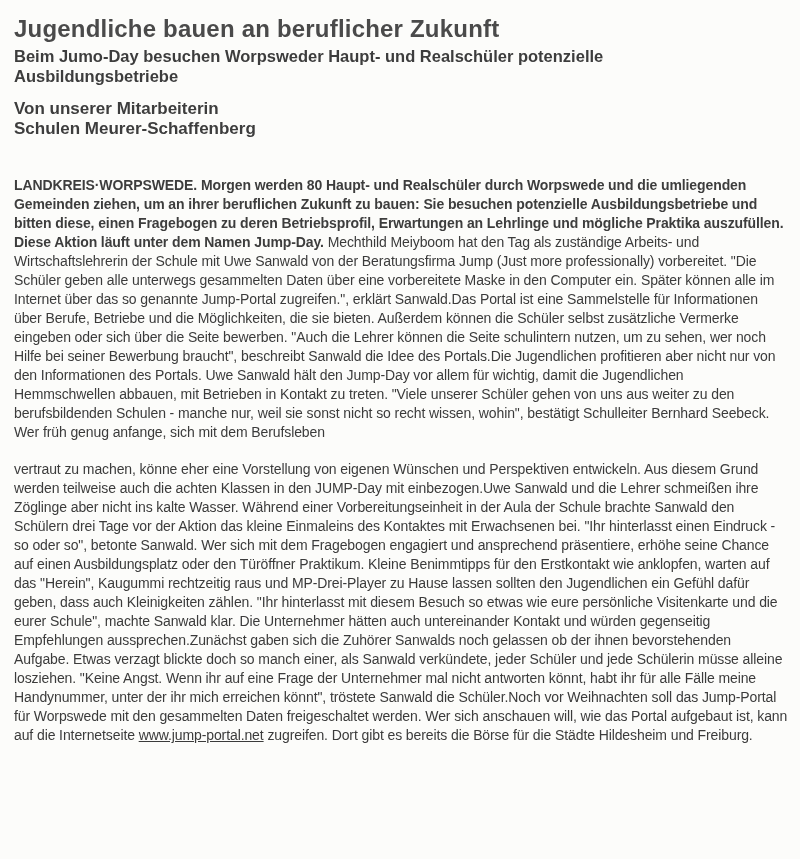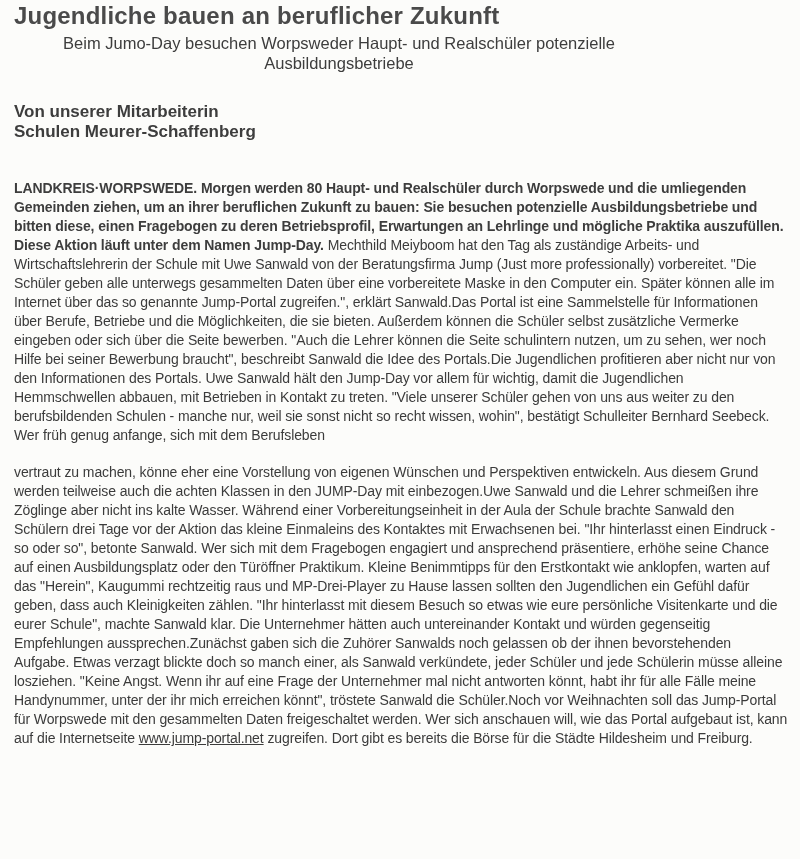"Jugendliche bauen an beruflicher Zukunft" .page { padding: 2px 12px 0 14px -> 15px 12px 0 14px }
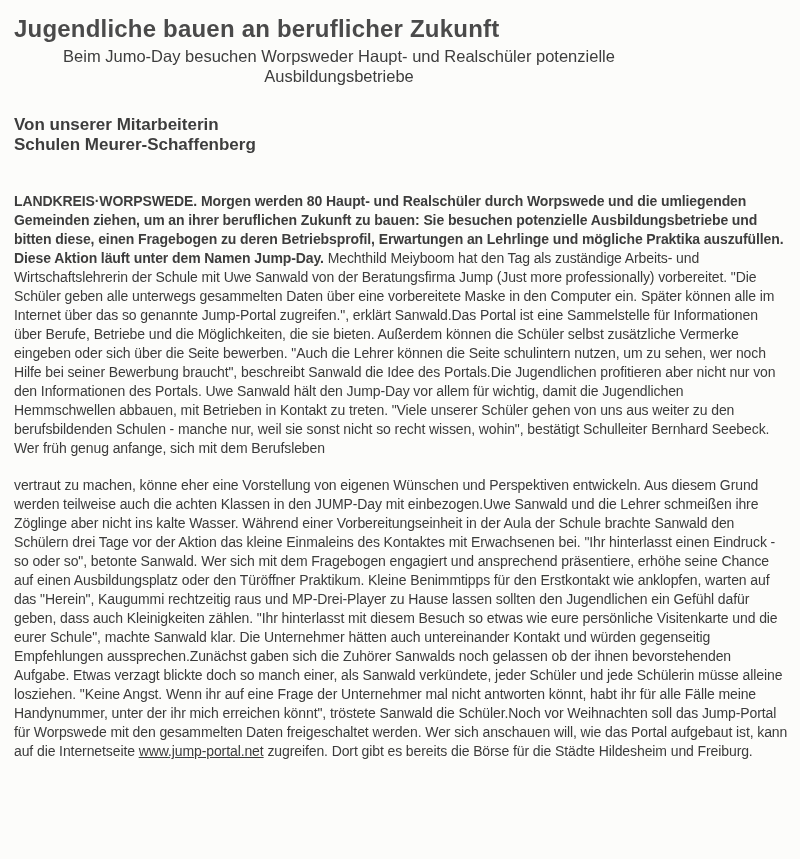"Beim Jumo-Day besuchen Worpsweder Haupt-" .subtitle { font-weight: normal -> bold; text-align: center -> none }
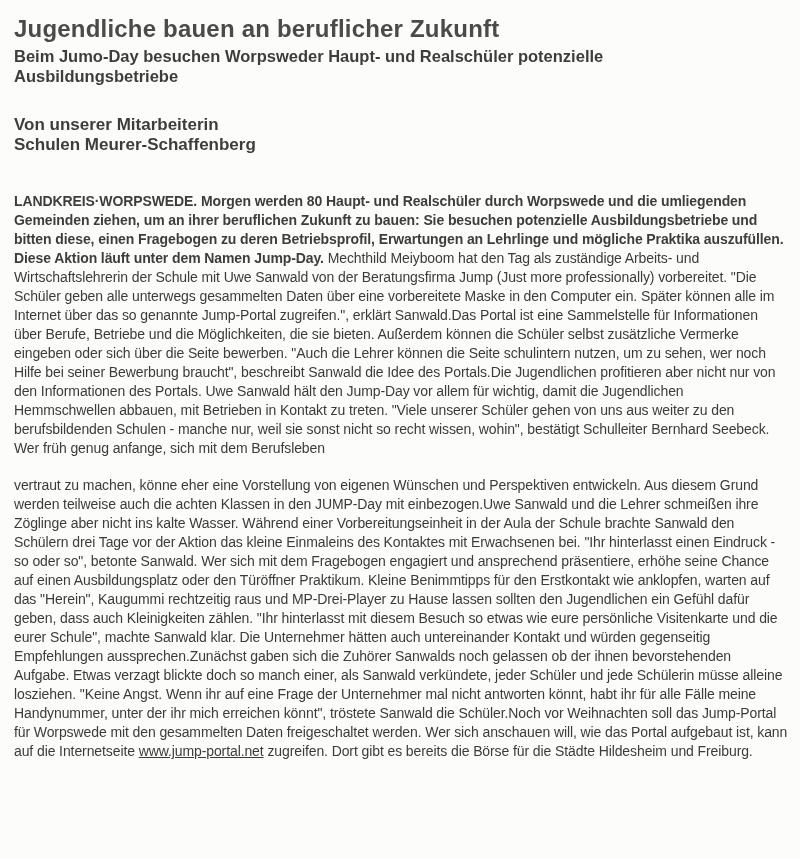"Von unserer Mitarbeiterin" .byline { margin-top: 29px -> 13px }
